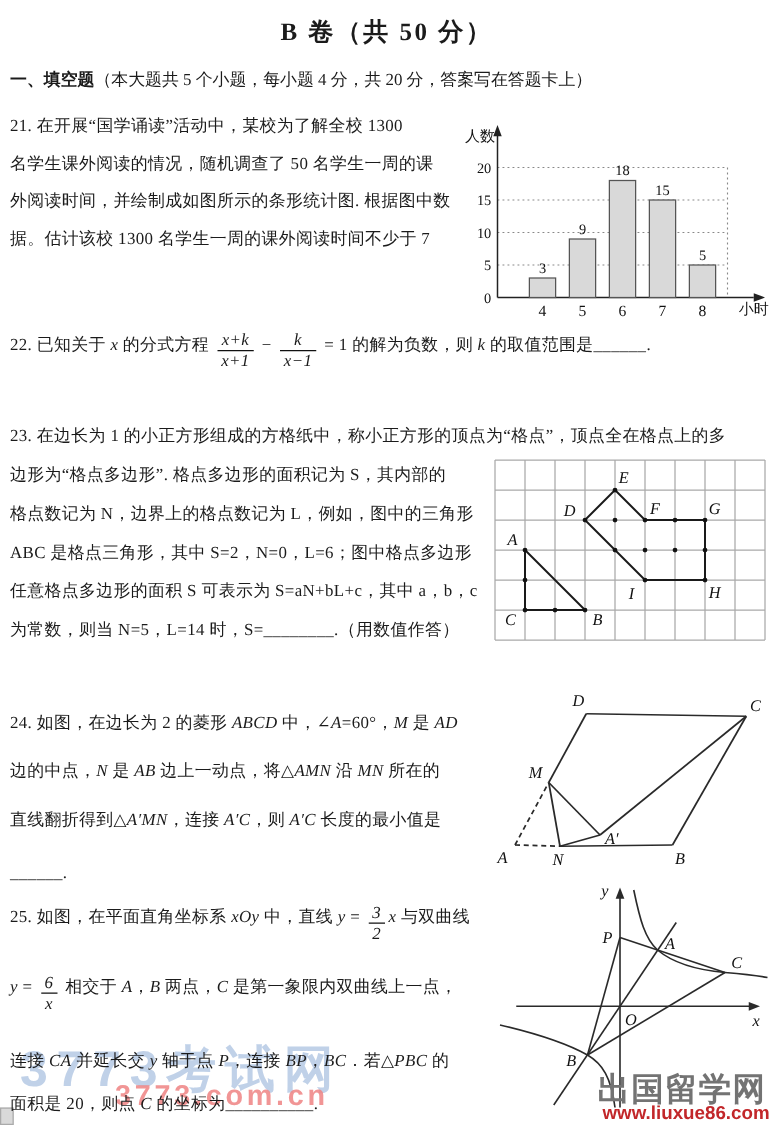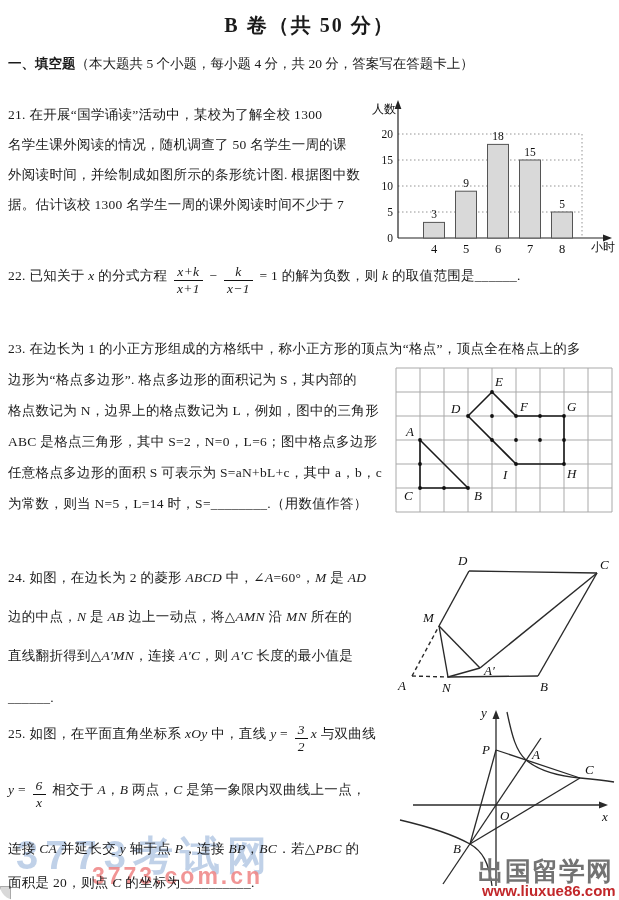"B 卷（共 50 分）" #page { border-radius: 15px -> none }
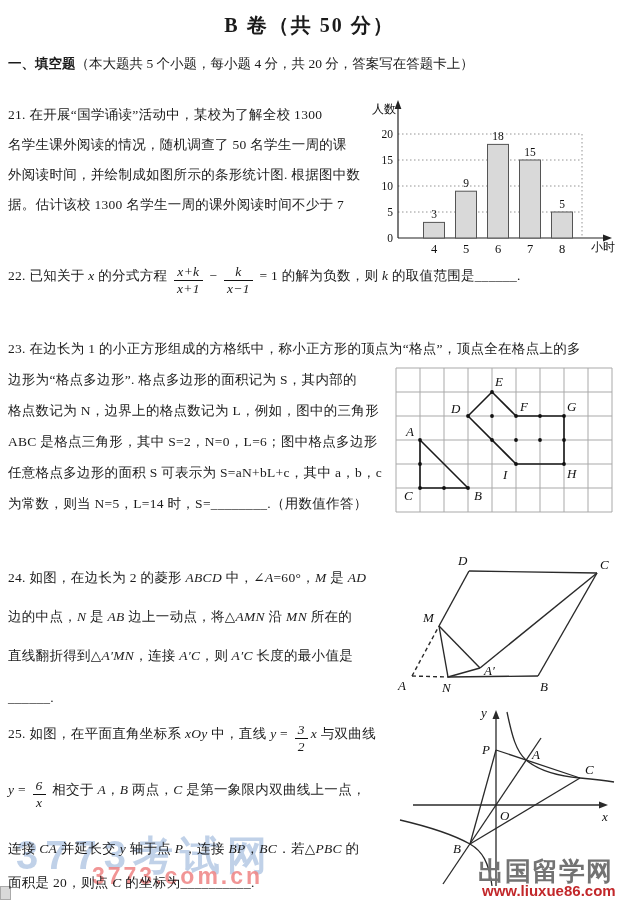"21. 在开展“国学诵读”活动中，某校为了解全校 1300" div.abs { top: 100px -> 86px }
